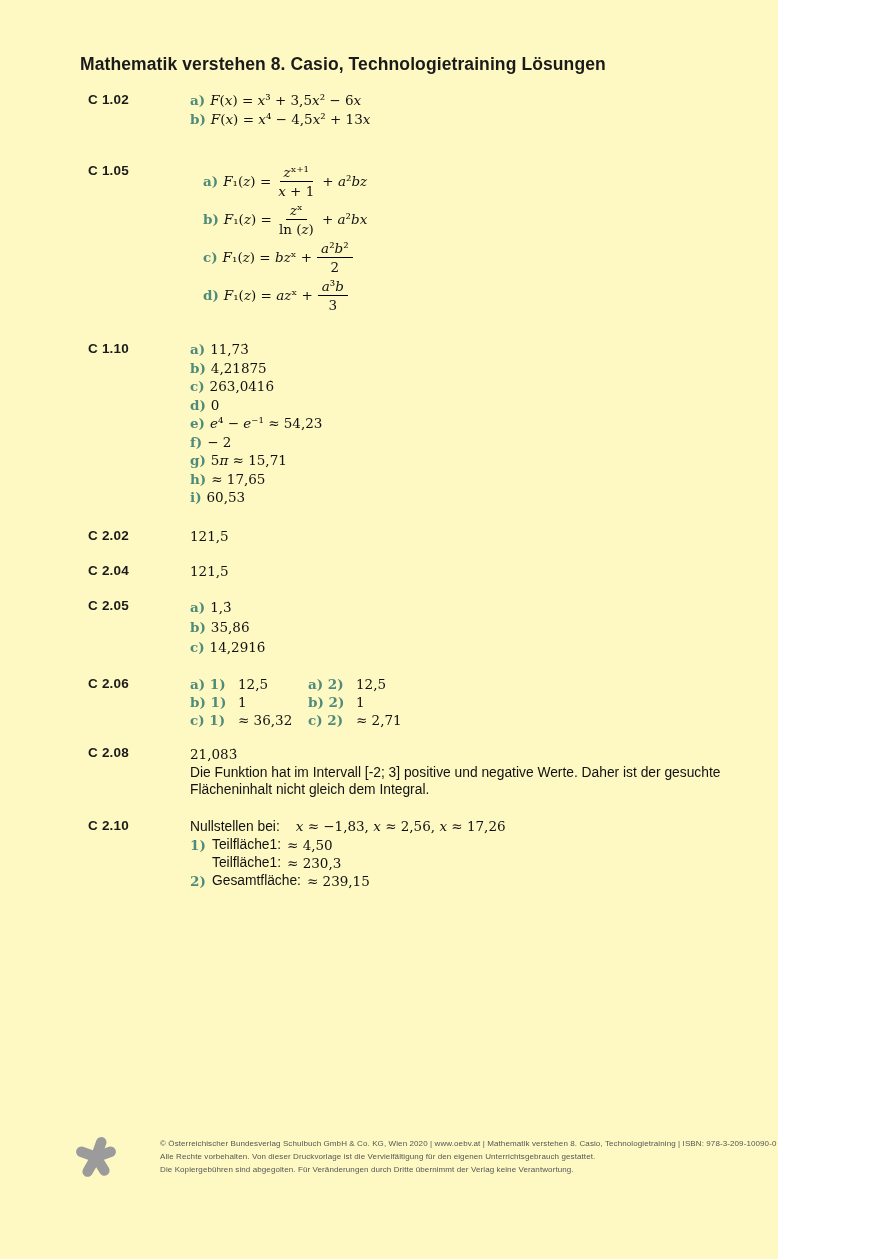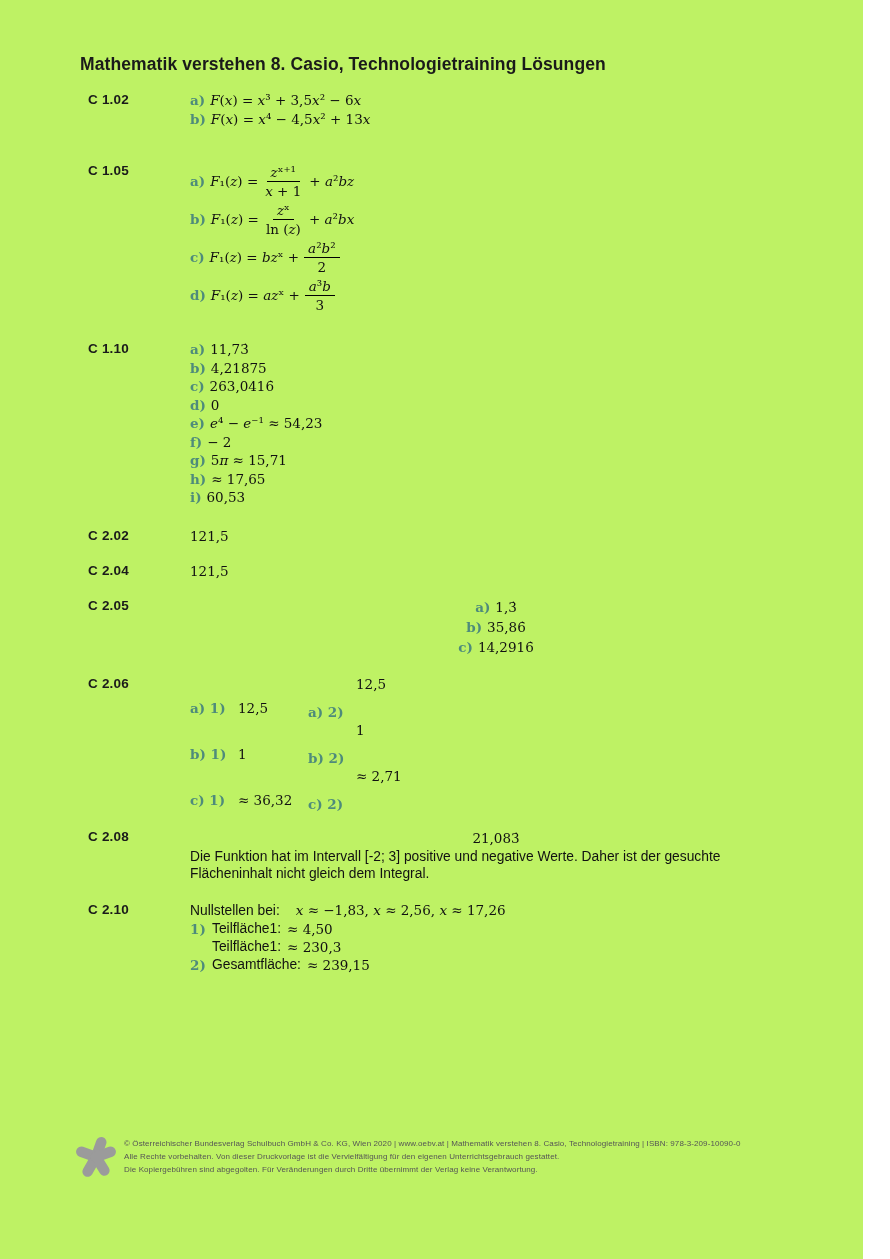"Mathematik verstehen 8. Casio," .page { background: #bef264 -> #fef9c3; width: 863px -> 778px }
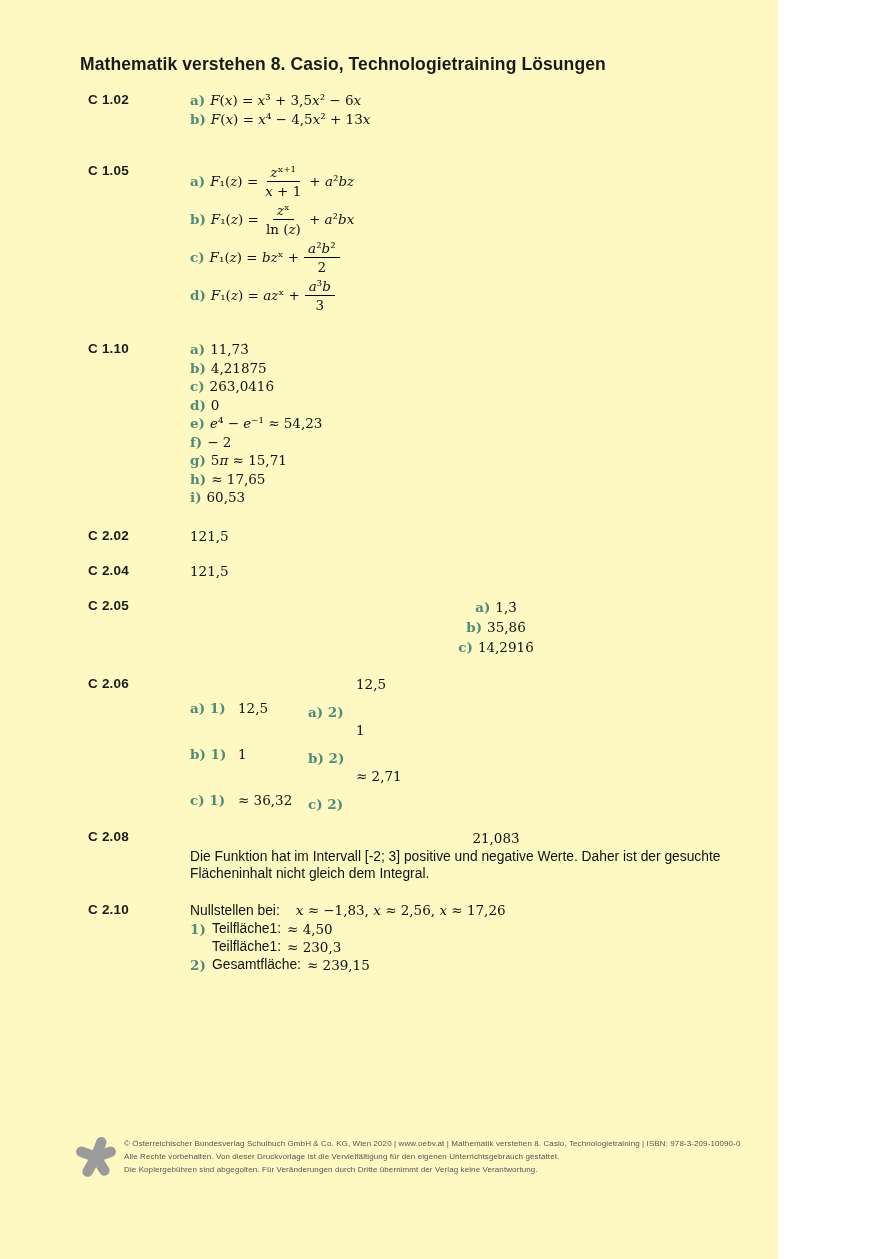"C 1.05" .s1 { gap: none -> 13px }
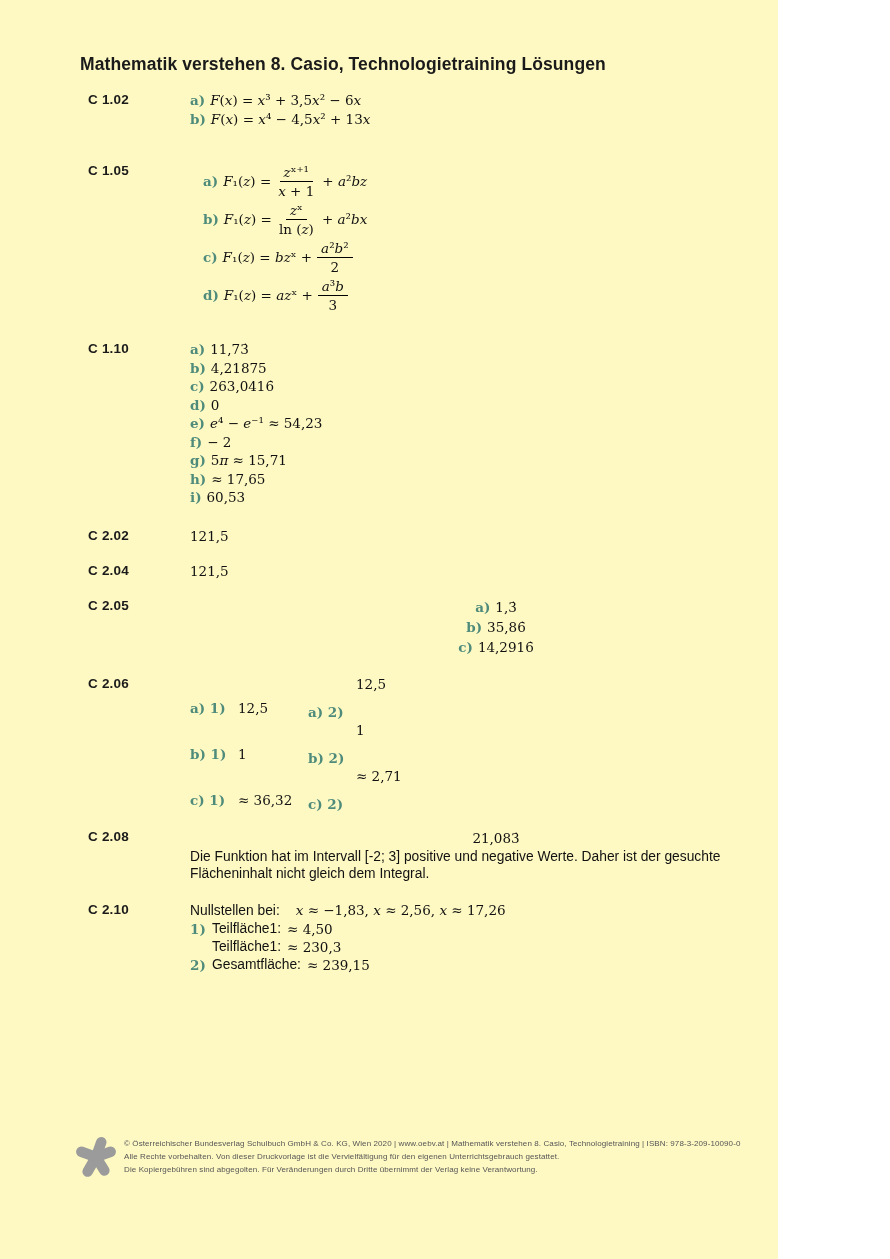"a) 1,3̇" .line5 { text-align: center -> none }
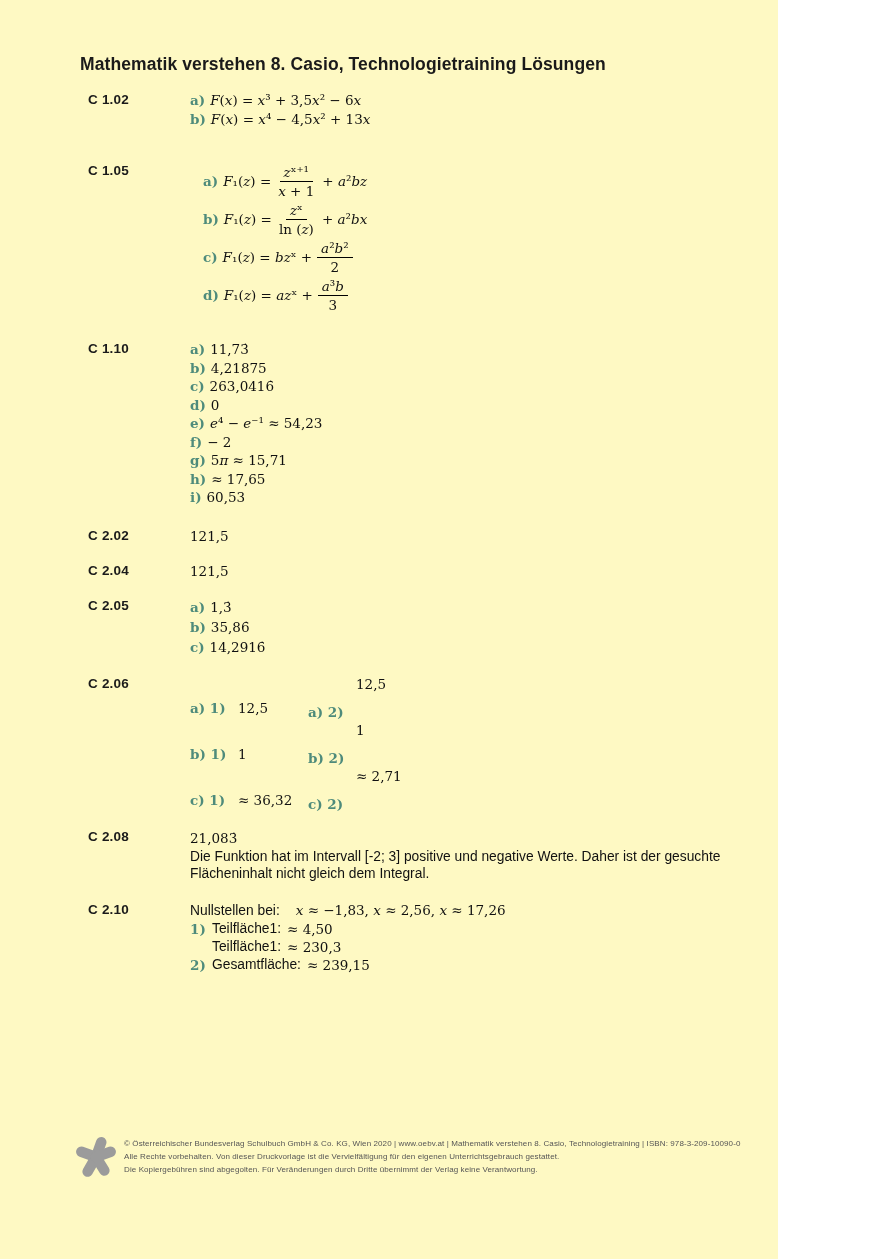"a) 1)" .pair { margin-top: 24px -> none }
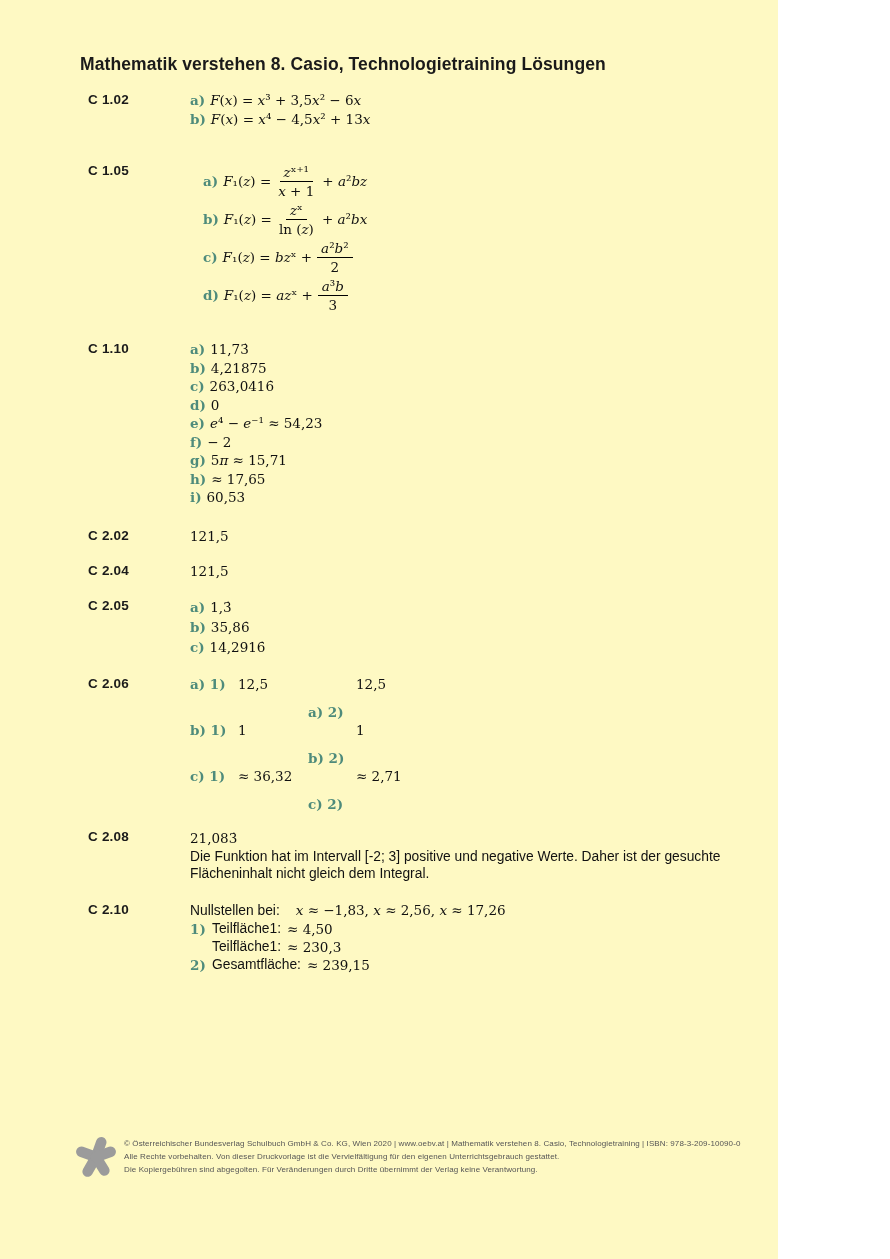"a) 2)" .pair2 .plet { margin-top: 28px -> none }
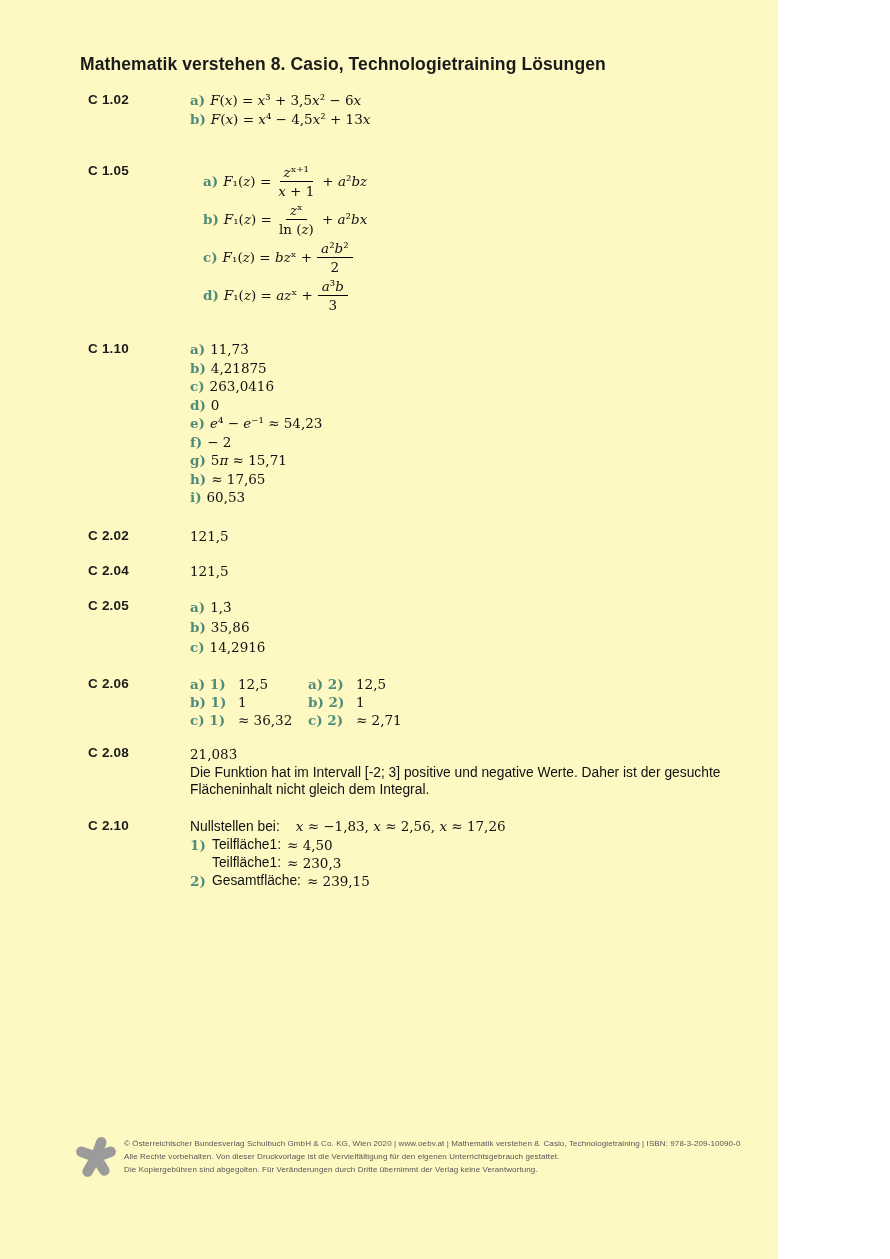"© Österreichischer Bundesverlag" .footer { gap: none -> 36px }
